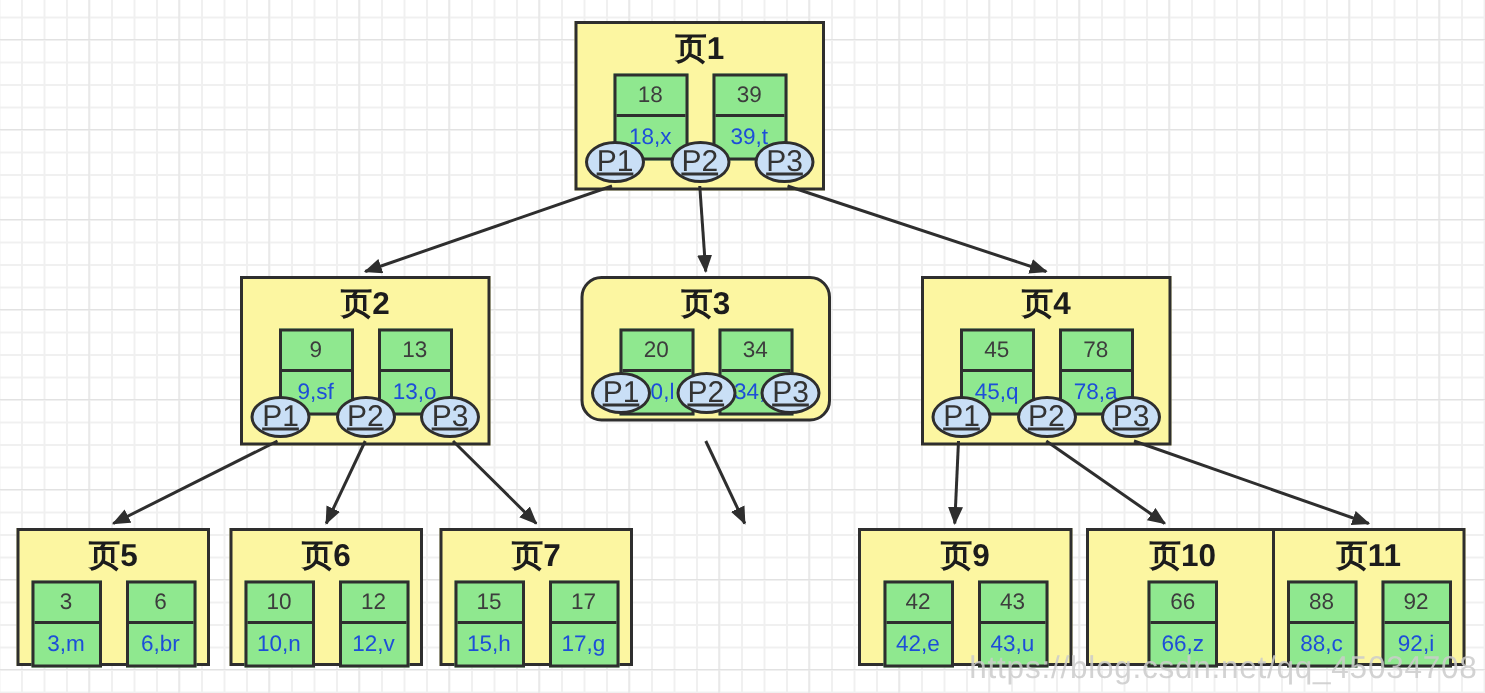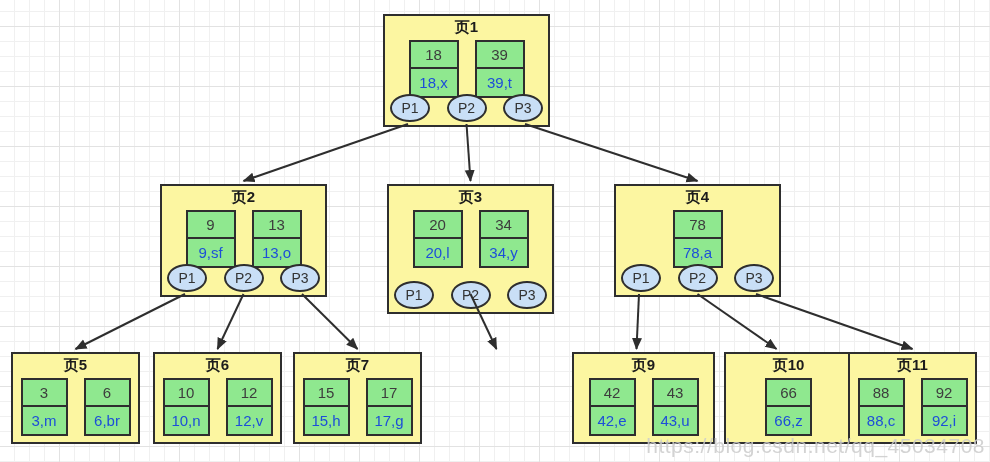"页1" .node-title { font-size: 15px -> 21px }
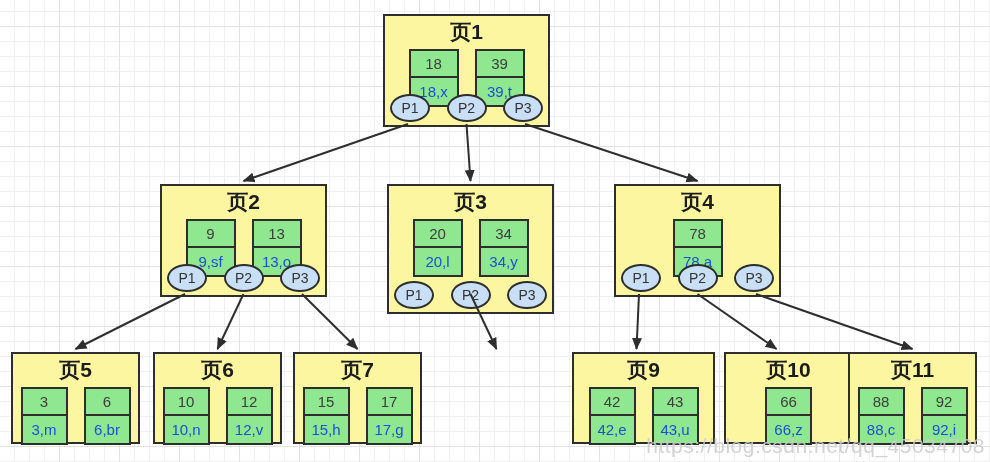"P1" .pointer { font-size: 14px -> 20px; text-decoration: none -> underline }
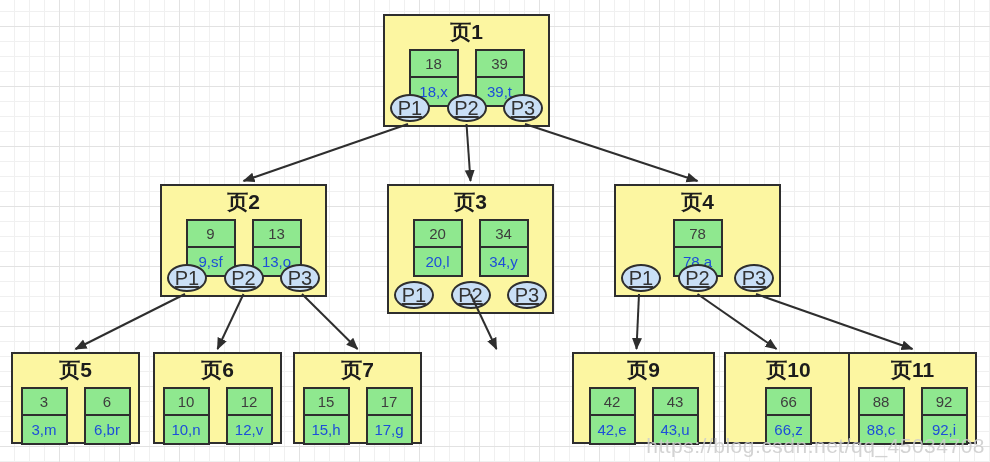"页3" div.node { border-radius: none -> 14px; height: 130px -> 97px }
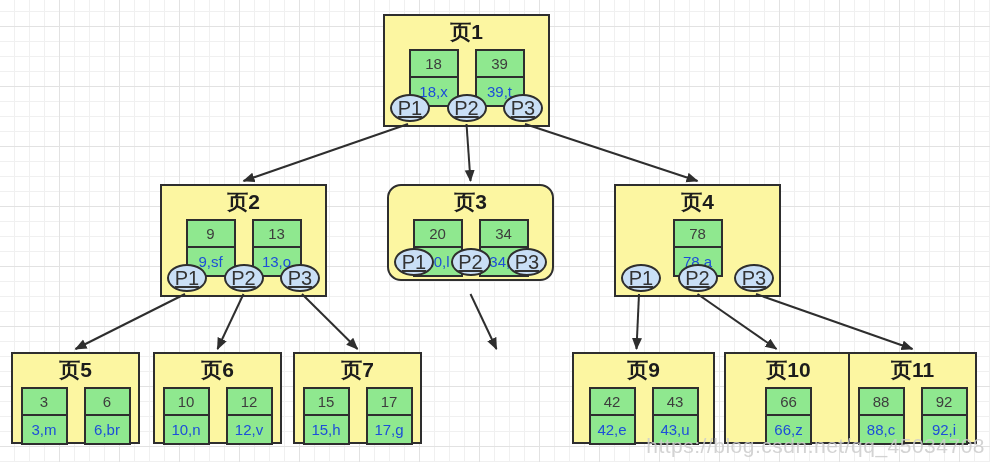"45" div.cell { html: none -> <div> <div>45</div> <div>45,q</div> </div> }
